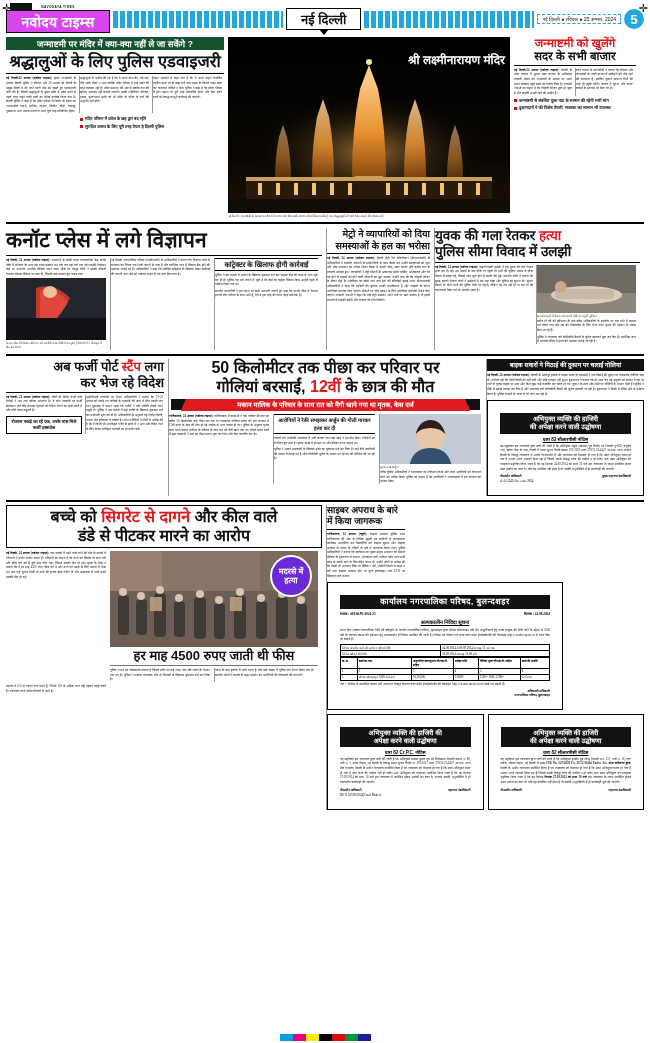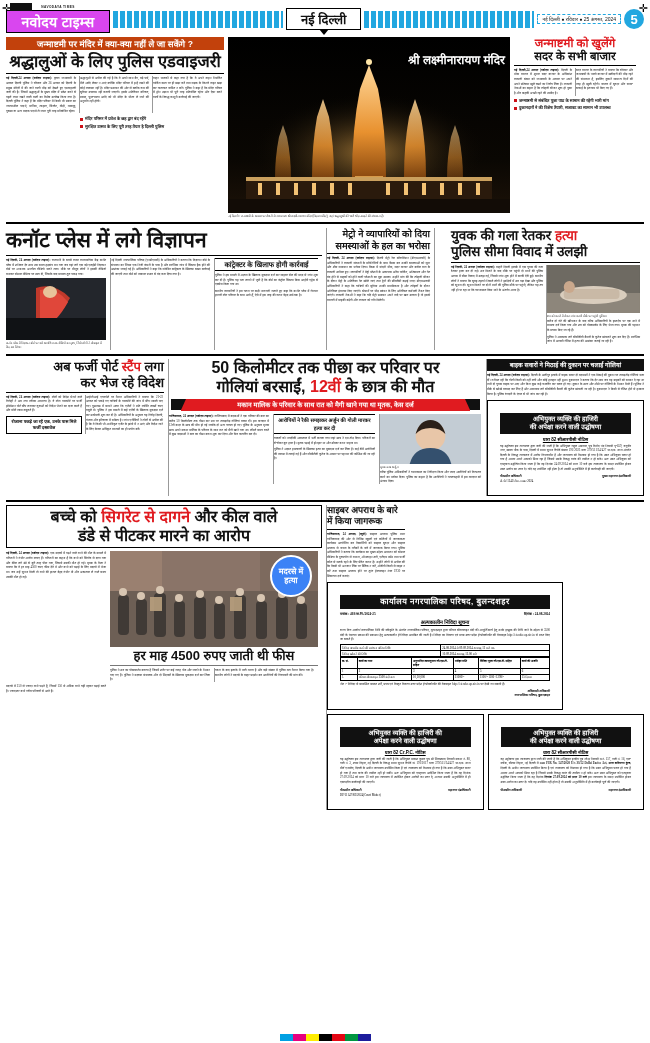"जन्माष्टमी पर मंदिर में क्या-क्या" .kicker { background: #c2410c -> #14532d }
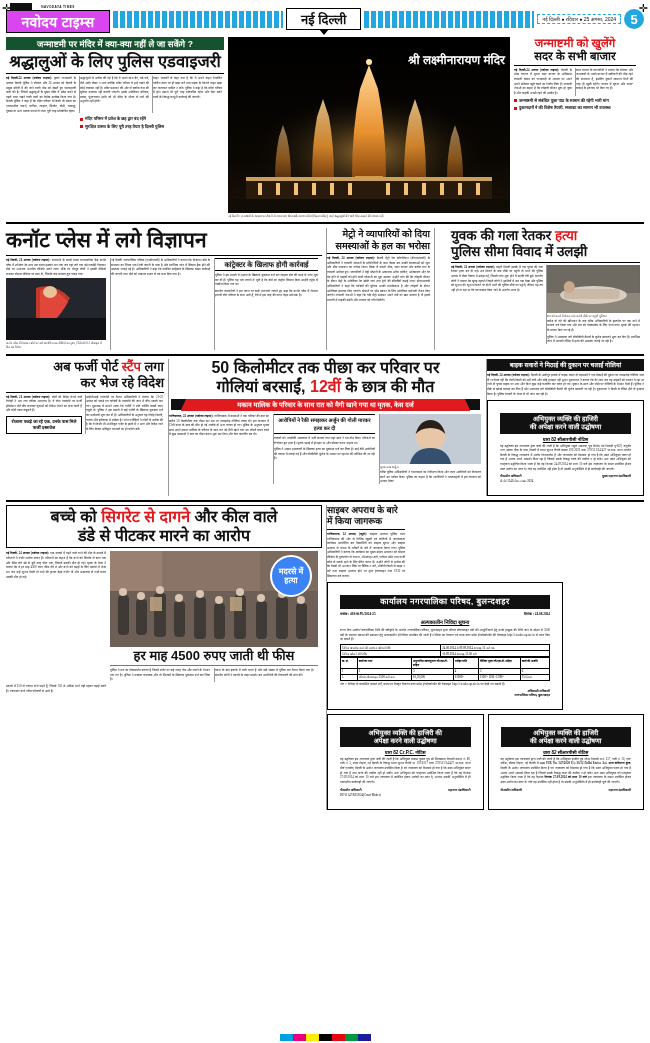"युवक की गला रेतकर हत्या" div.col-sep { padding-left: 16px -> none }
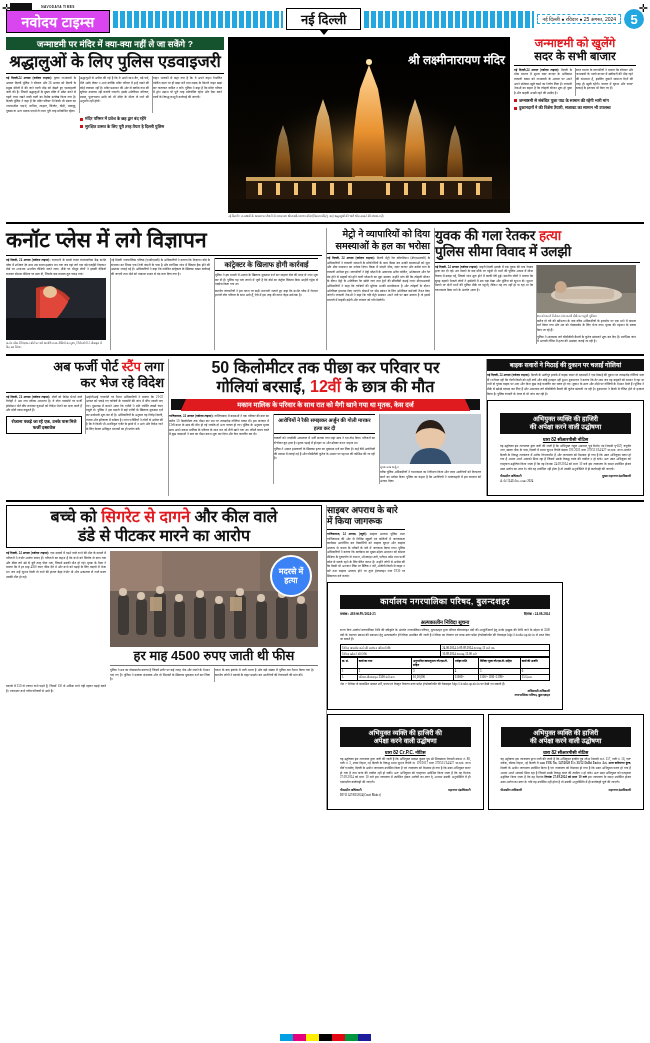"मदरसे में हत्या" .stamp { background: #3b82f6 -> #6d28d9 }
